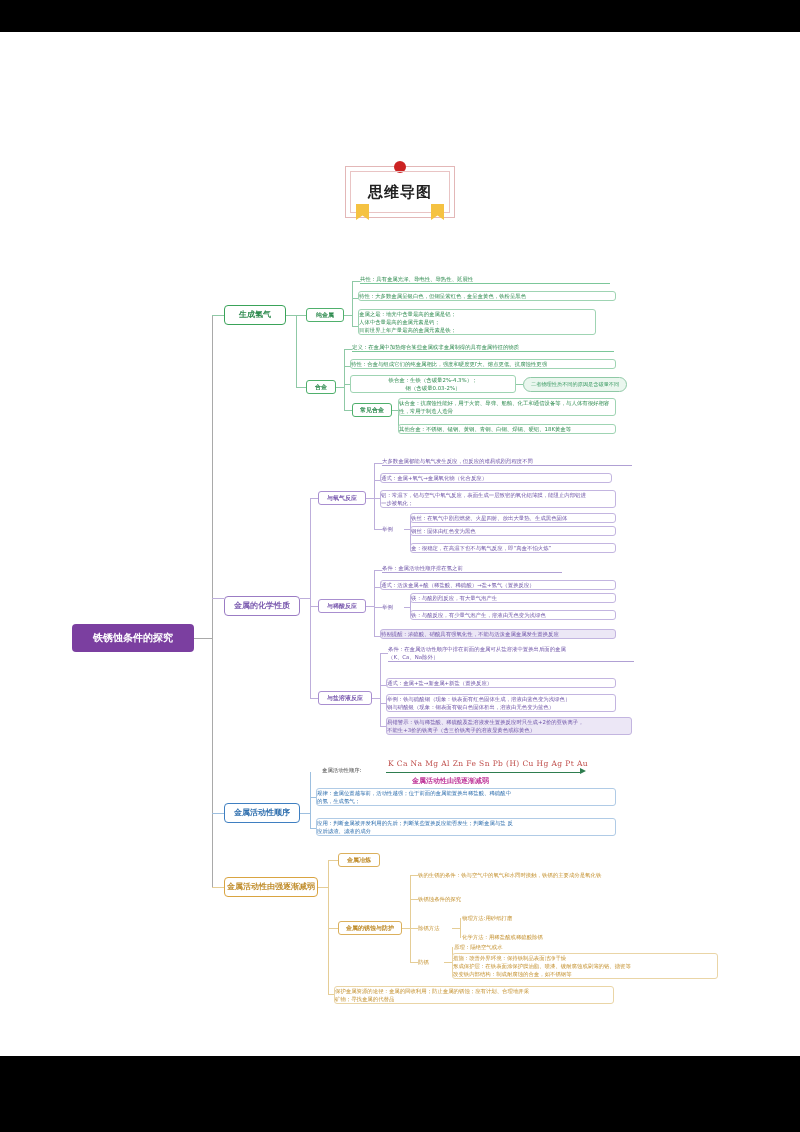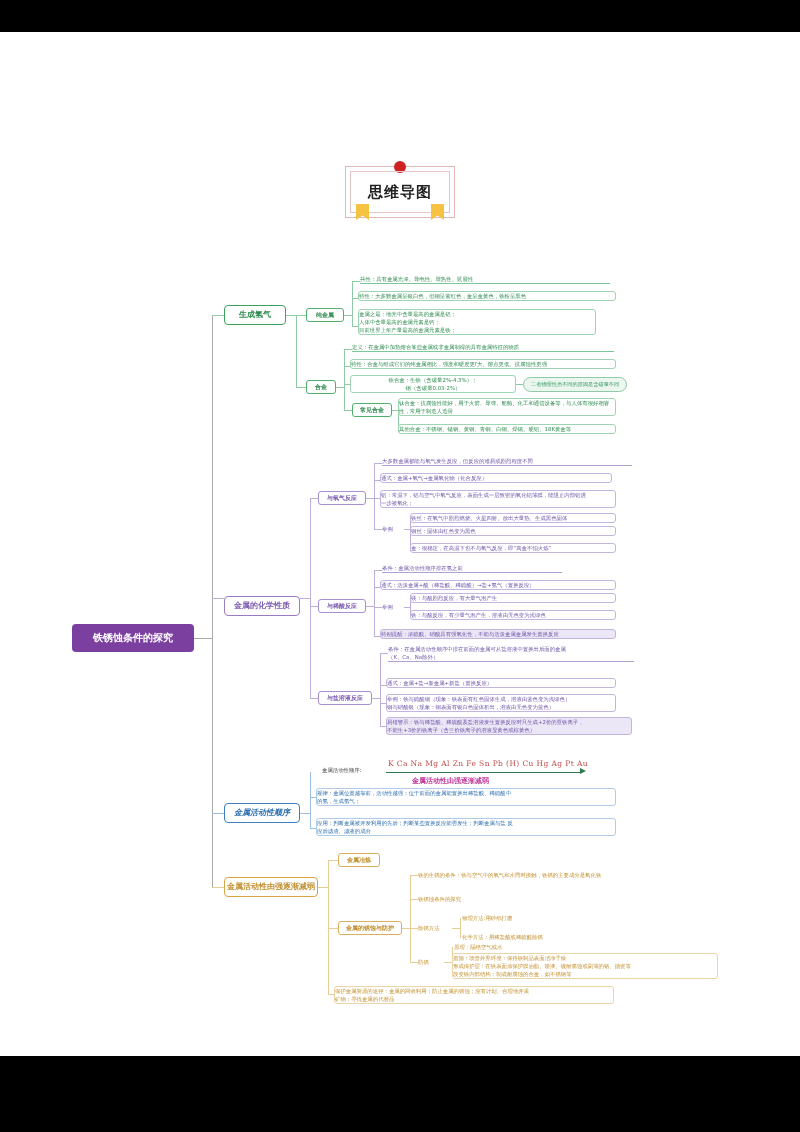"金属活动性顺序" div.node { font-style: italic -> none }
